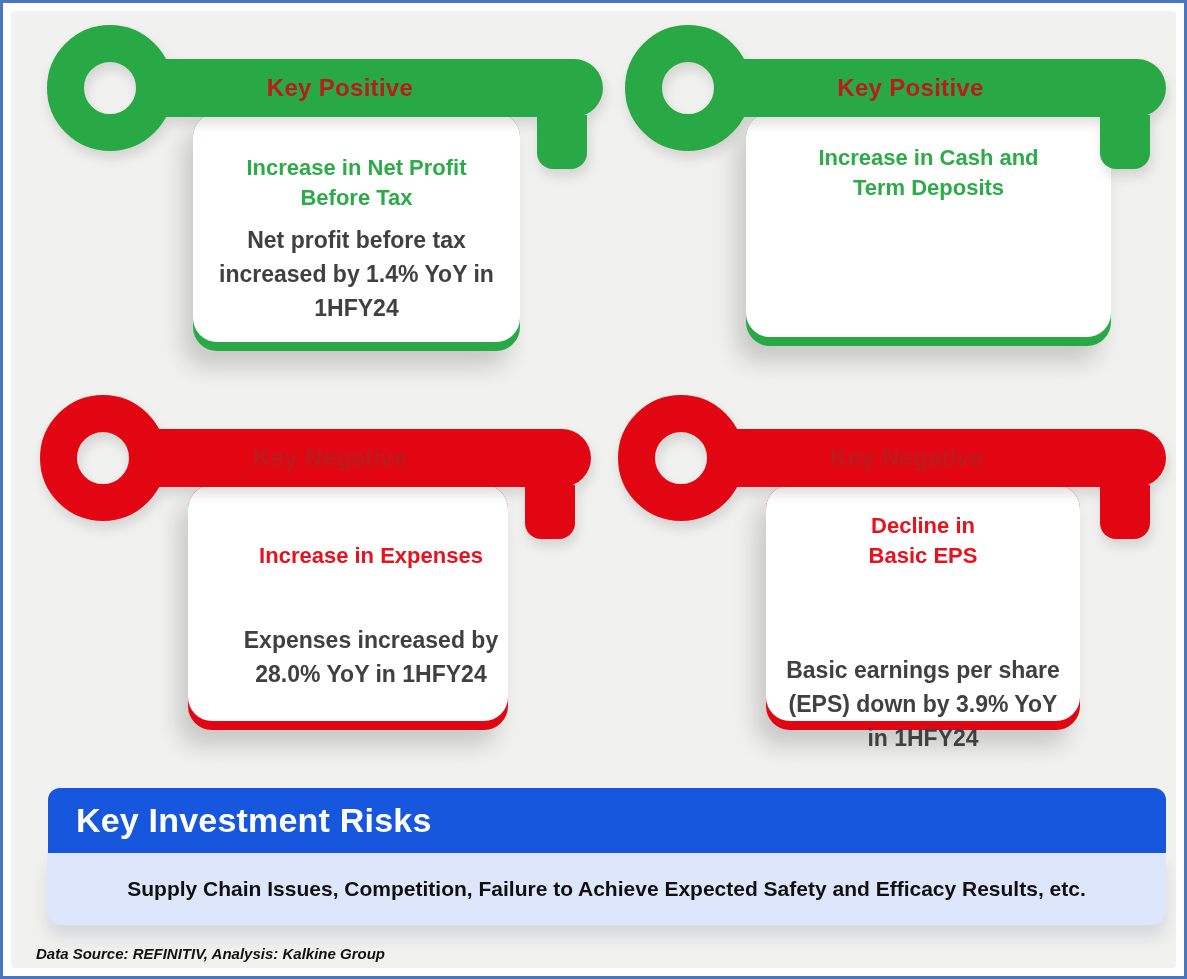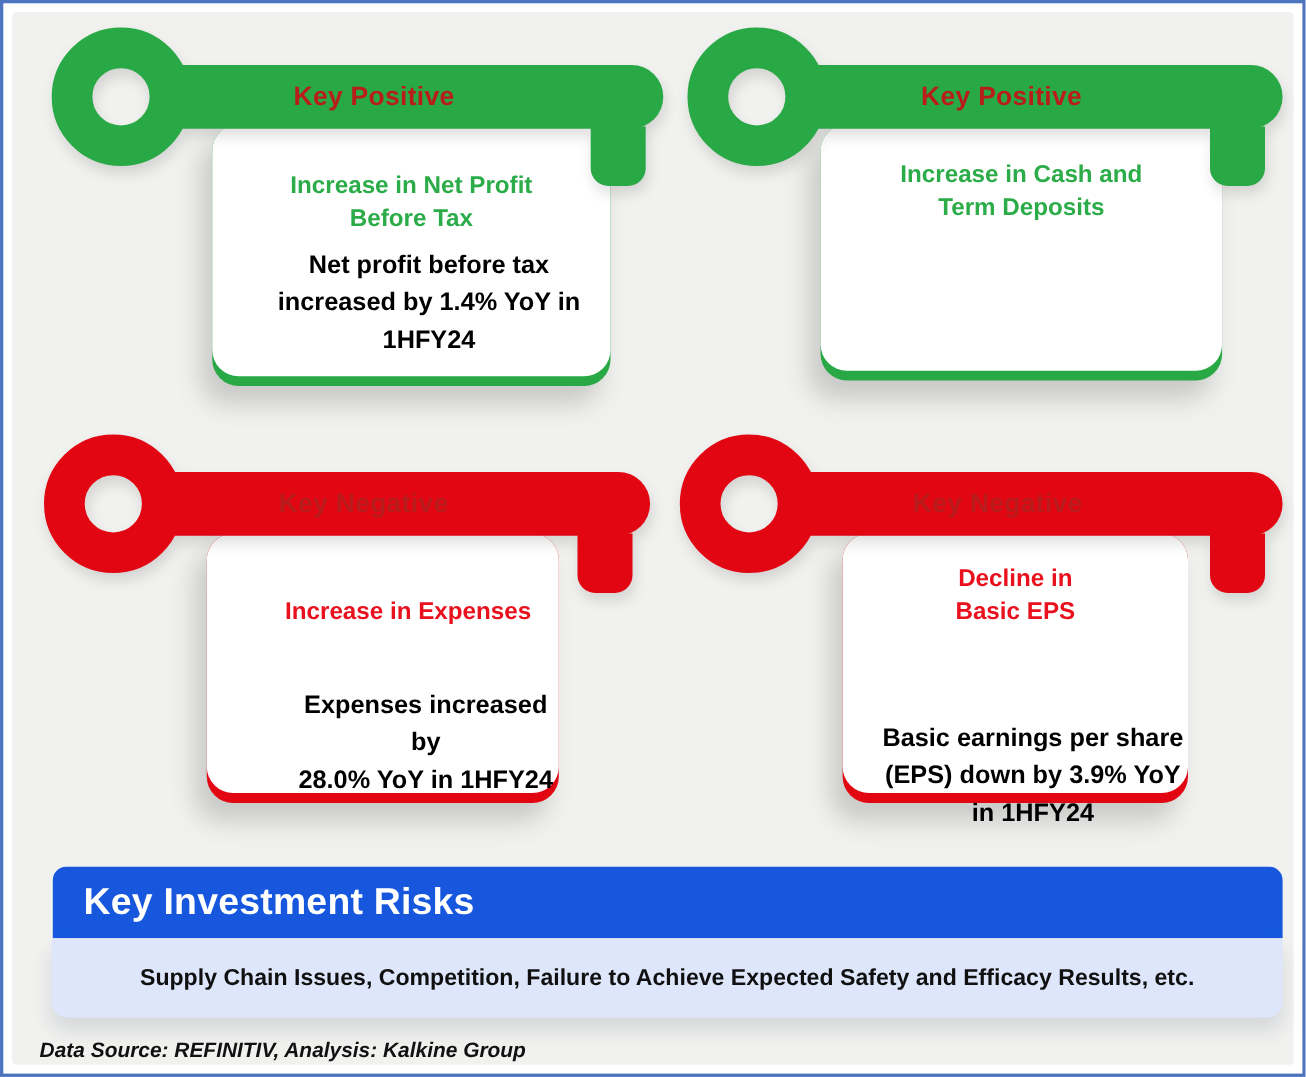"Increase in Net Profit" .card-1 { width: 362px -> 327px }
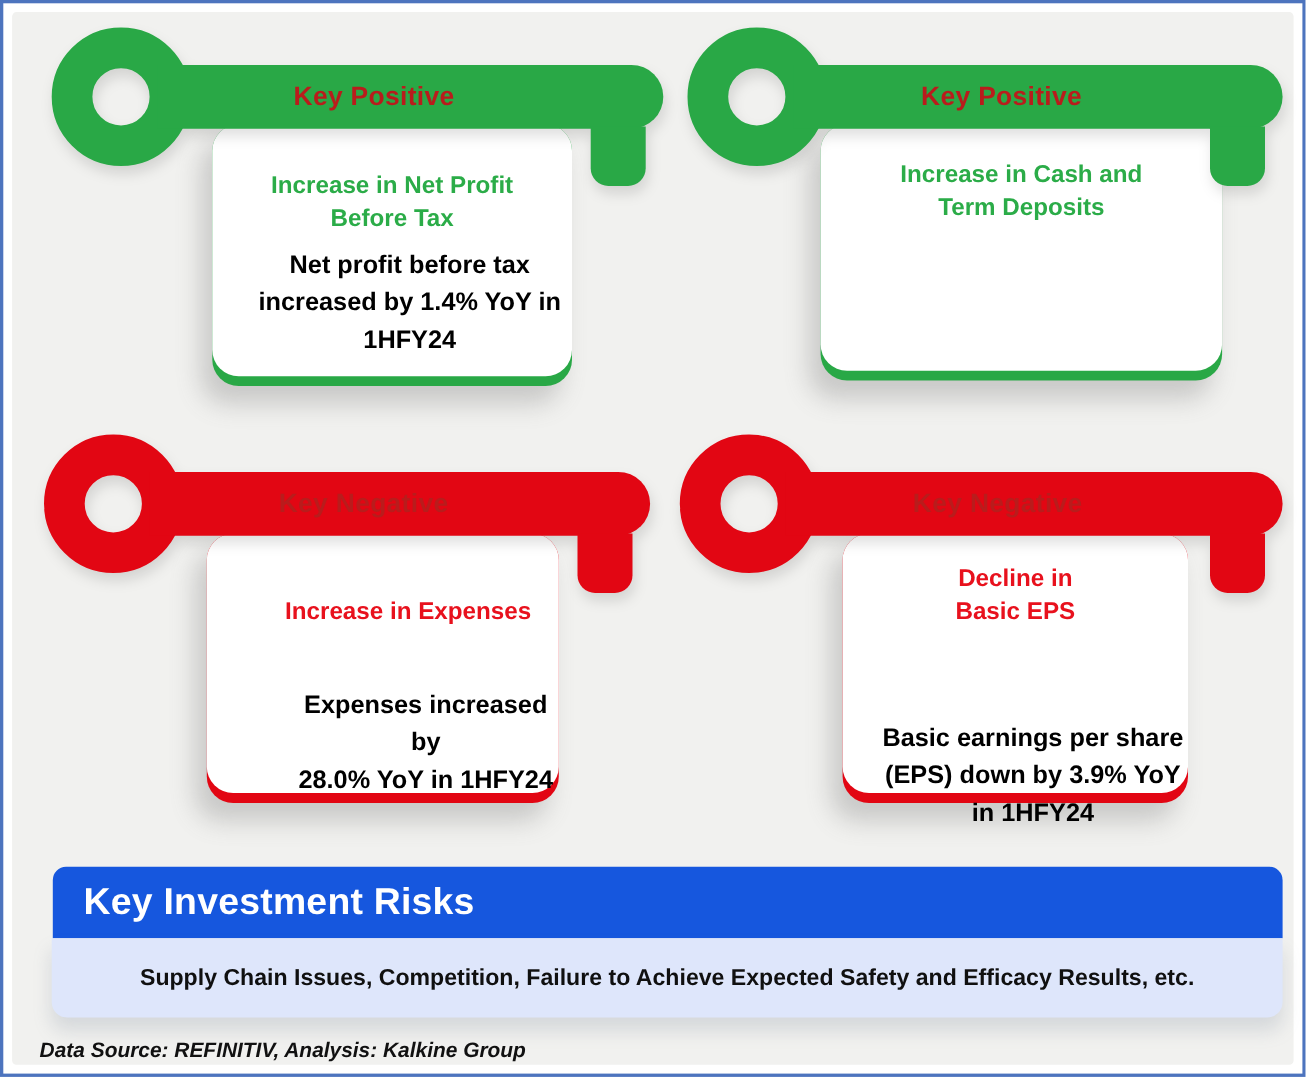"Net profit before tax" .body-text { color: #000000 -> #404040; margin-left: 32px -> none }
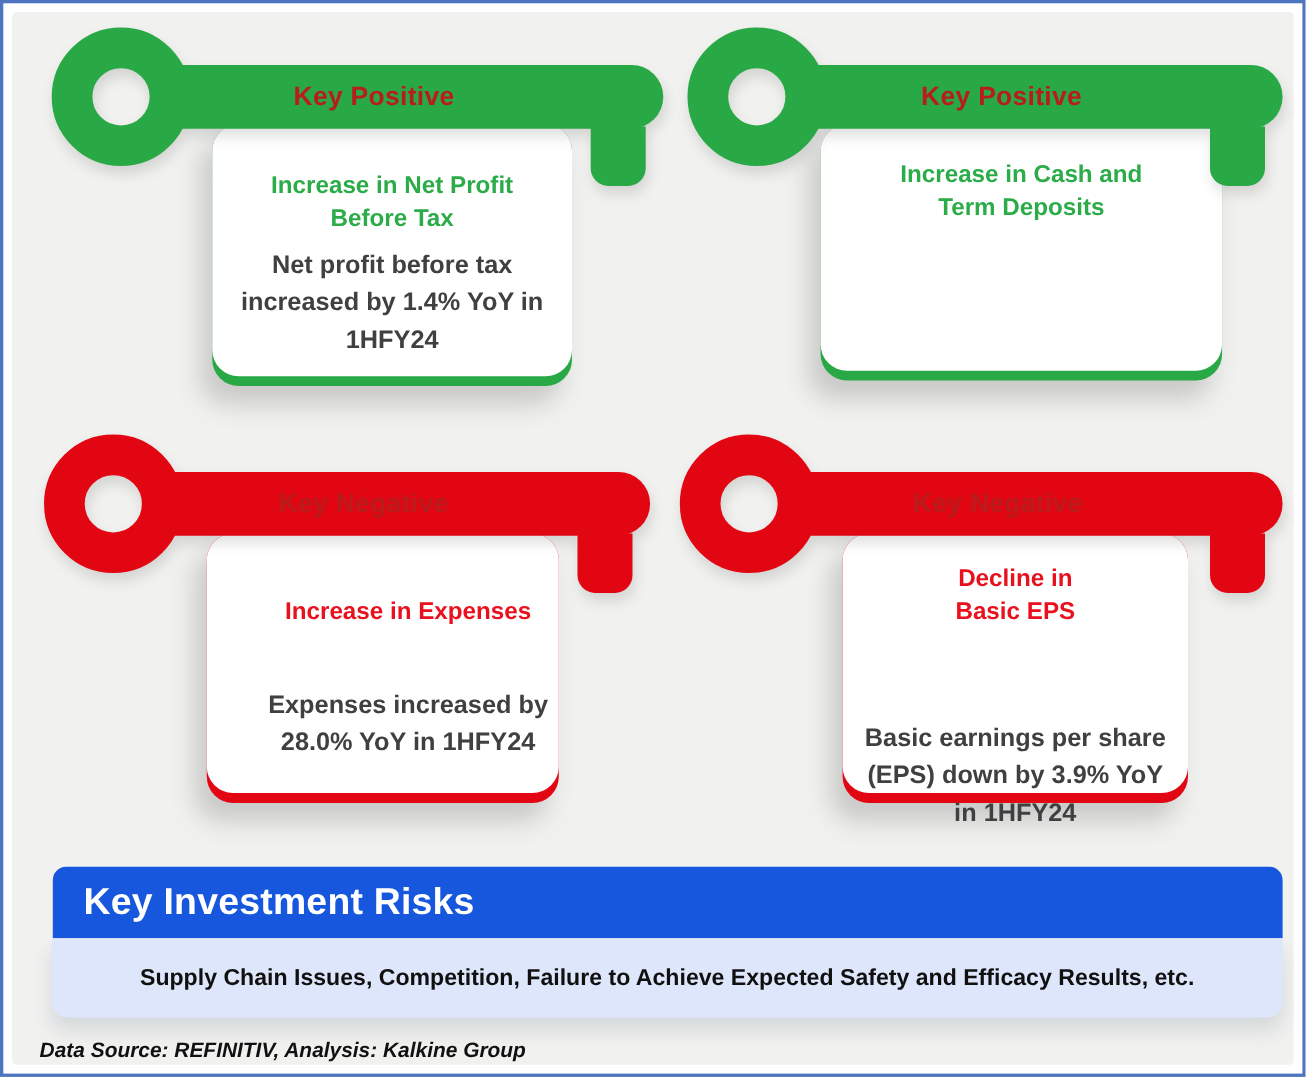"Data Source: REFINITIV, Analysis:" .footer { font-size: 19px -> 15px }
